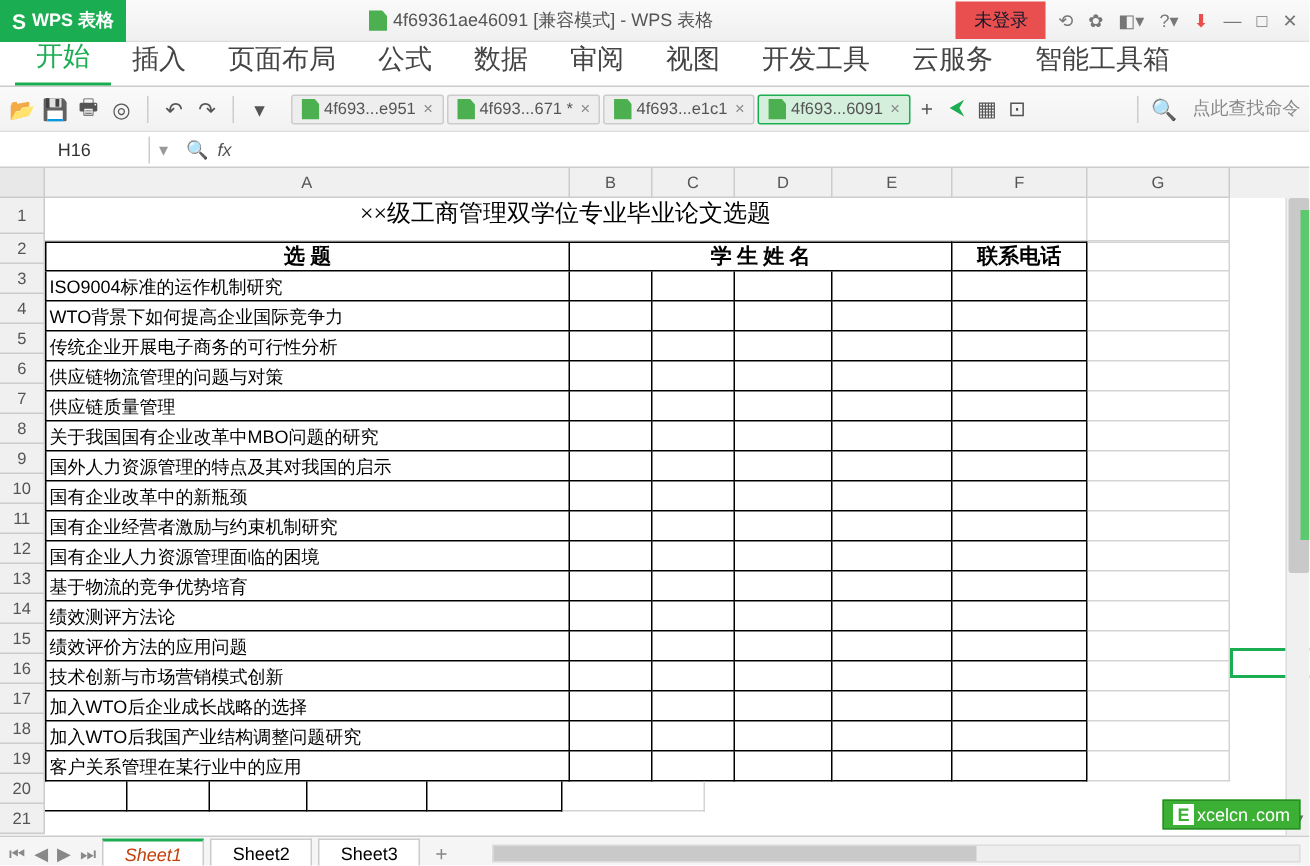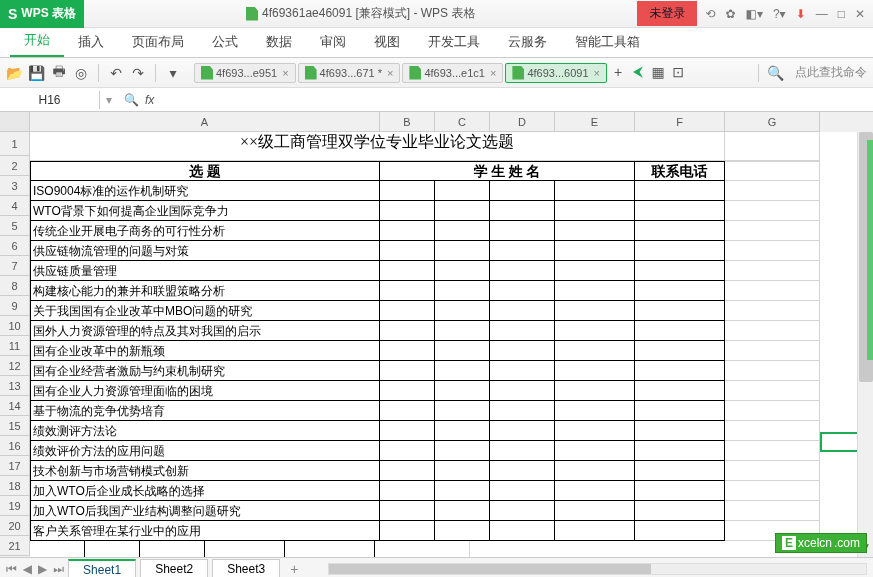"开始" .menubar div { font-size: 13px -> 18px }
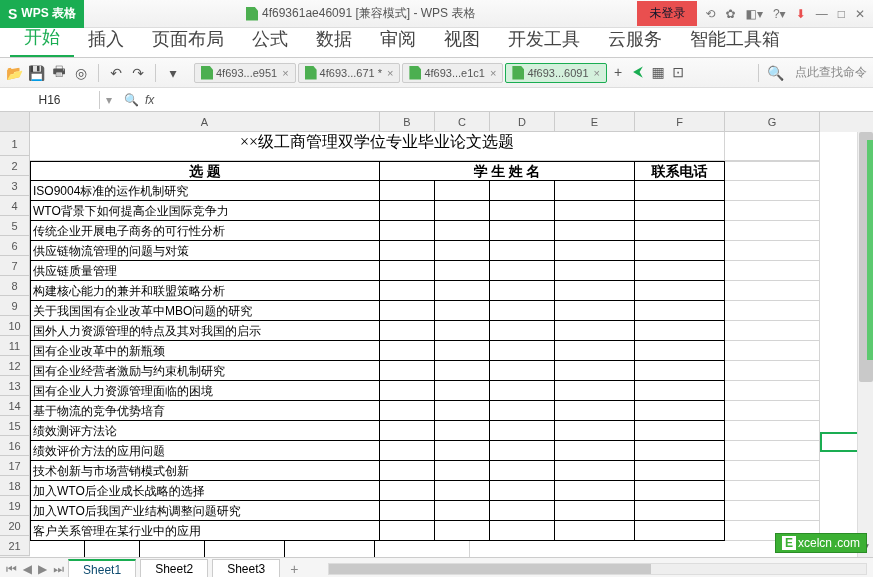"构建核心能力的兼并和联盟策略分析" div.row { html: <div> <div>构建核心能力的兼并和联盟策略分析</div> <div></div> <div></div> <div></div> <div></div> <div></div> <div></div> </div> -> none }
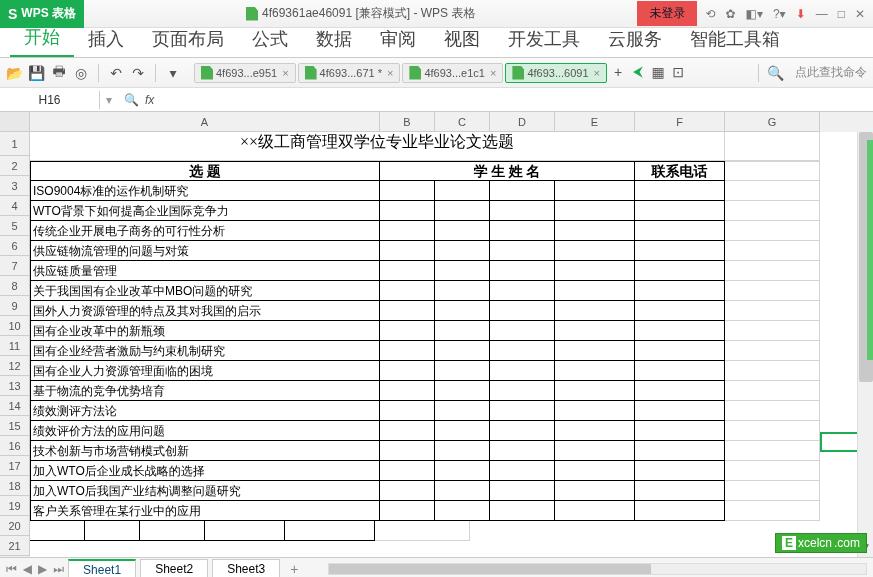"Sheet1" .stab.active { color: #0c4a6e -> #c2410c; font-style: none -> italic }
